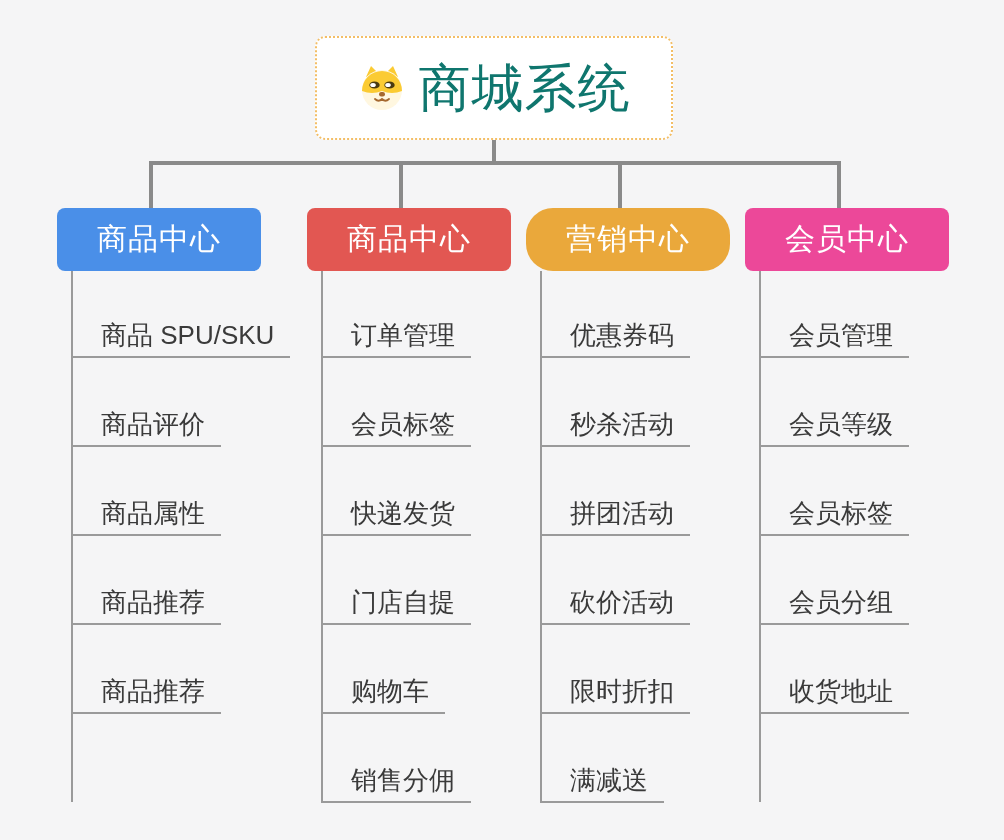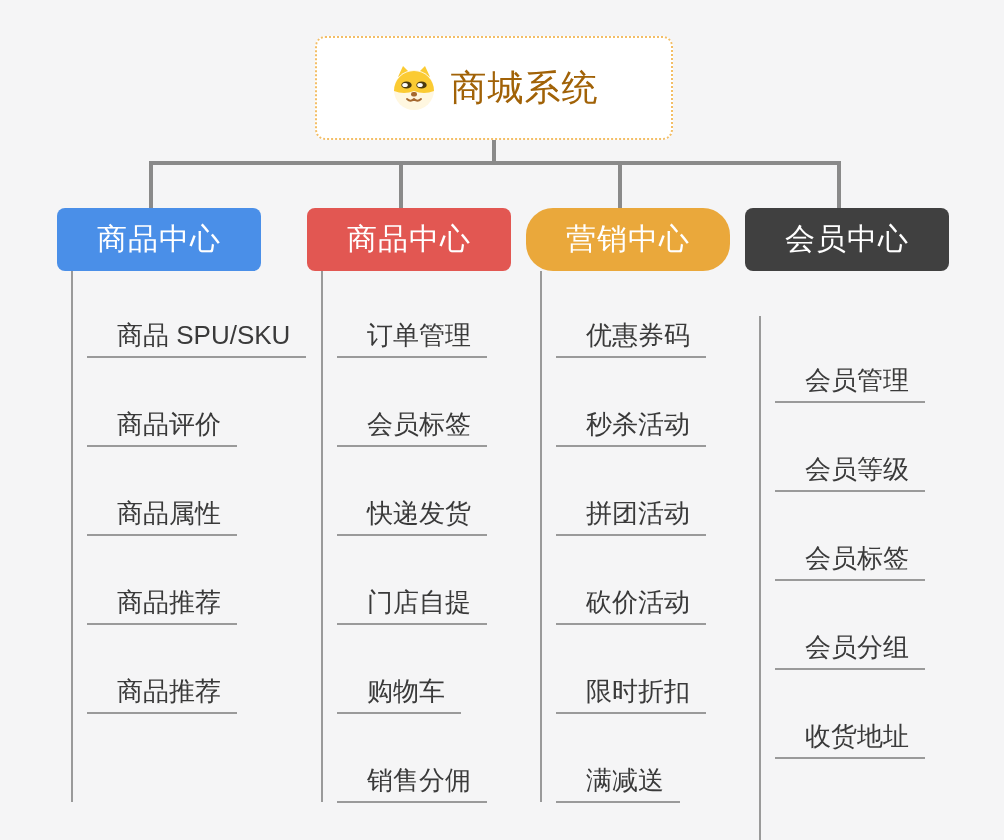"商城系统" .root-node .title { color: #a16207 -> #0f766e; font-size: 36px -> 52px }
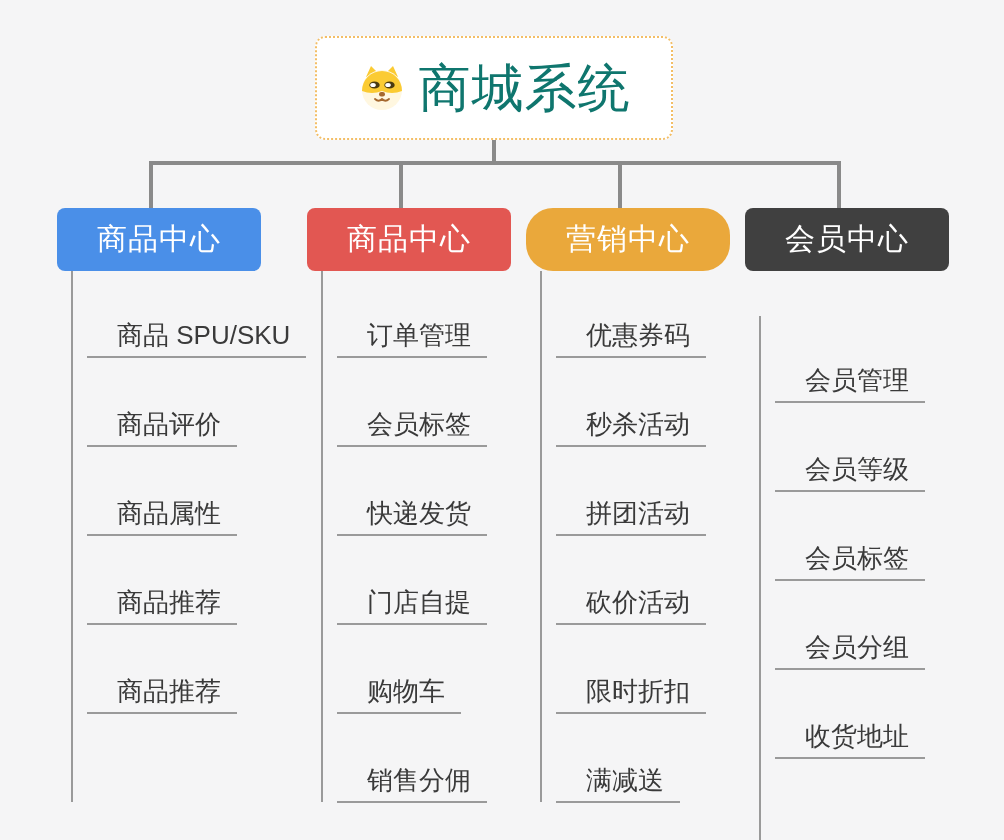"会员中心" div.branch { background: #404040 -> #ec4899 }
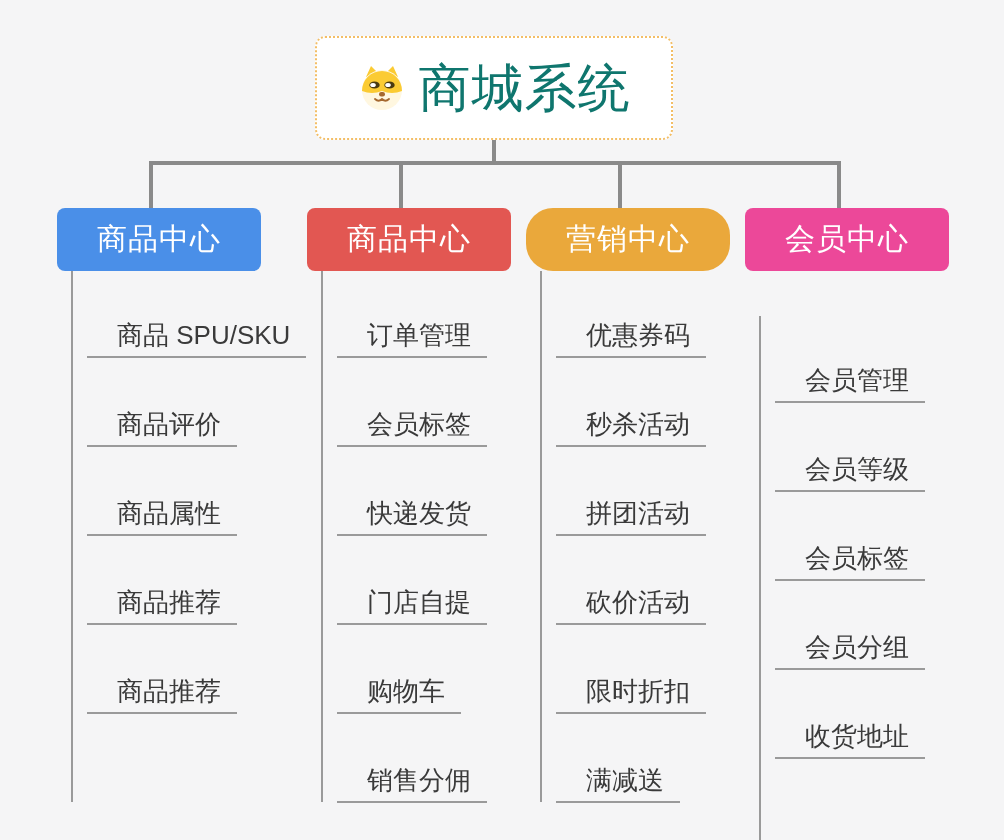"商品 SPU/SKU" .col { padding-left: 16px -> none }
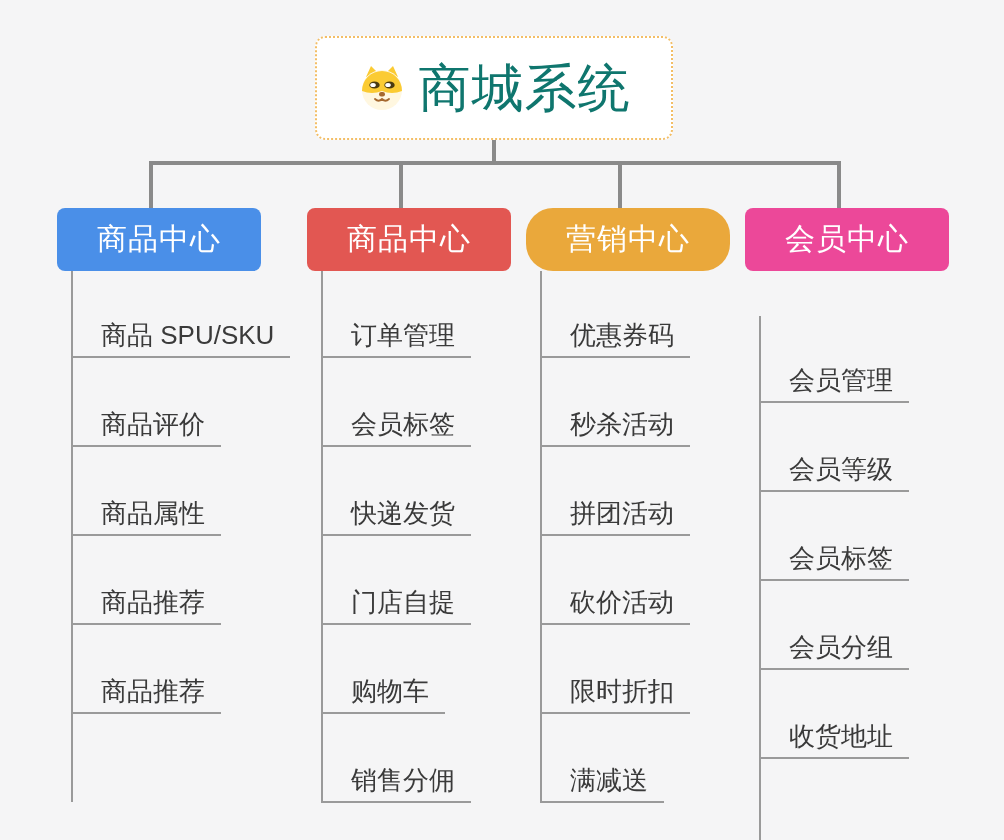"会员管理" .col-3 { margin-top: 45px -> none }
